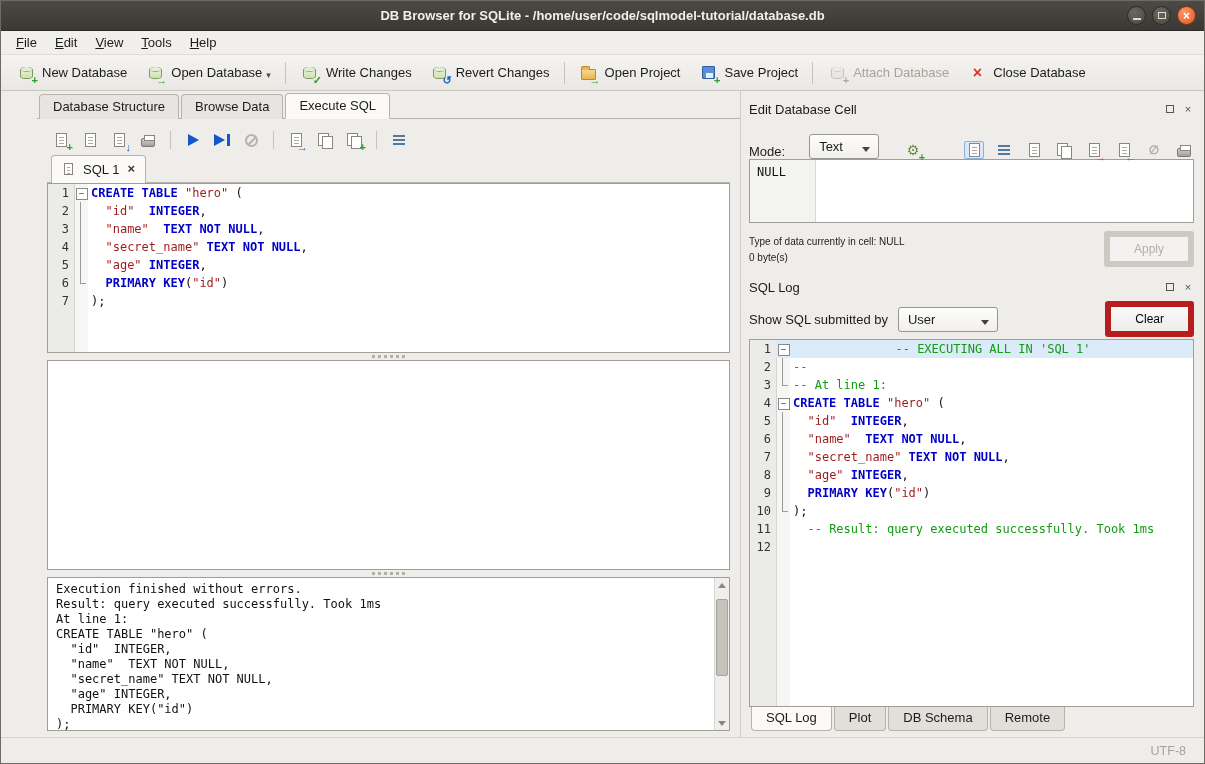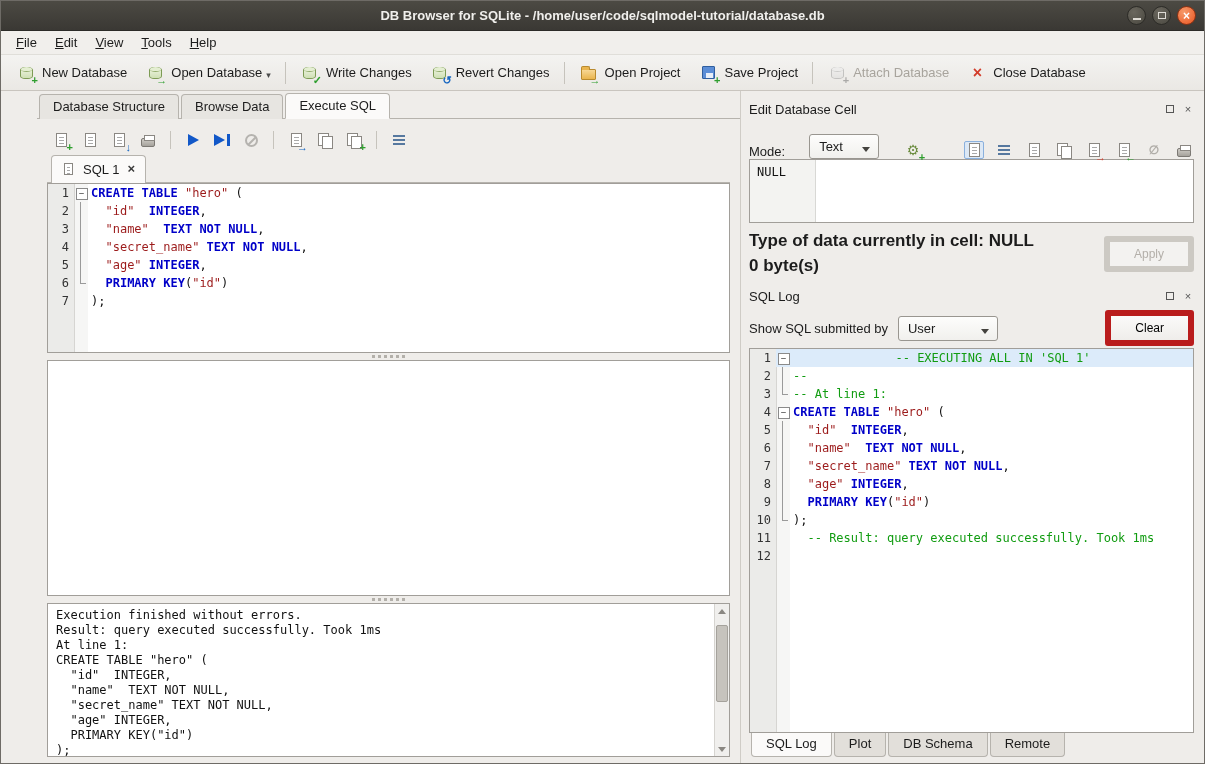"Type of data currently in" .cellinfo .texts { font-size: 17px -> 10px; font-weight: bold -> none }
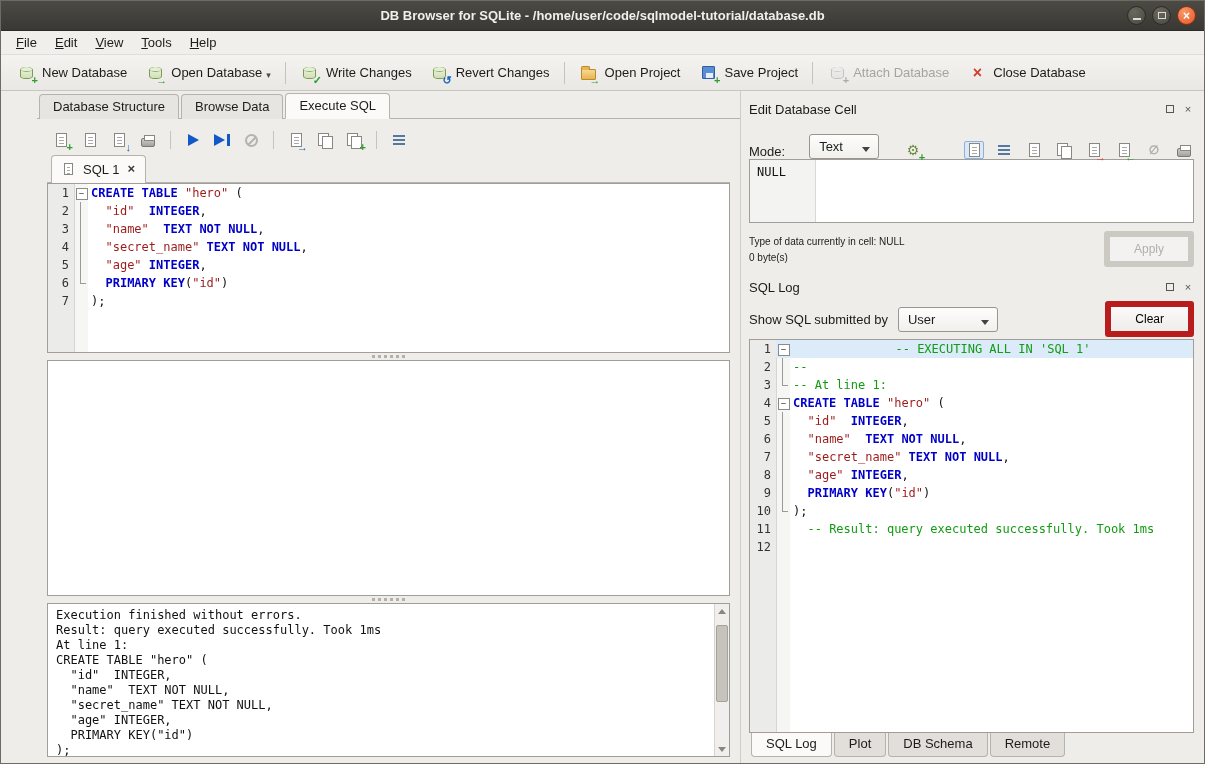"UTF-8" div.statusbar { html: none -> <div> <span>UTF-8</span> </div> }
